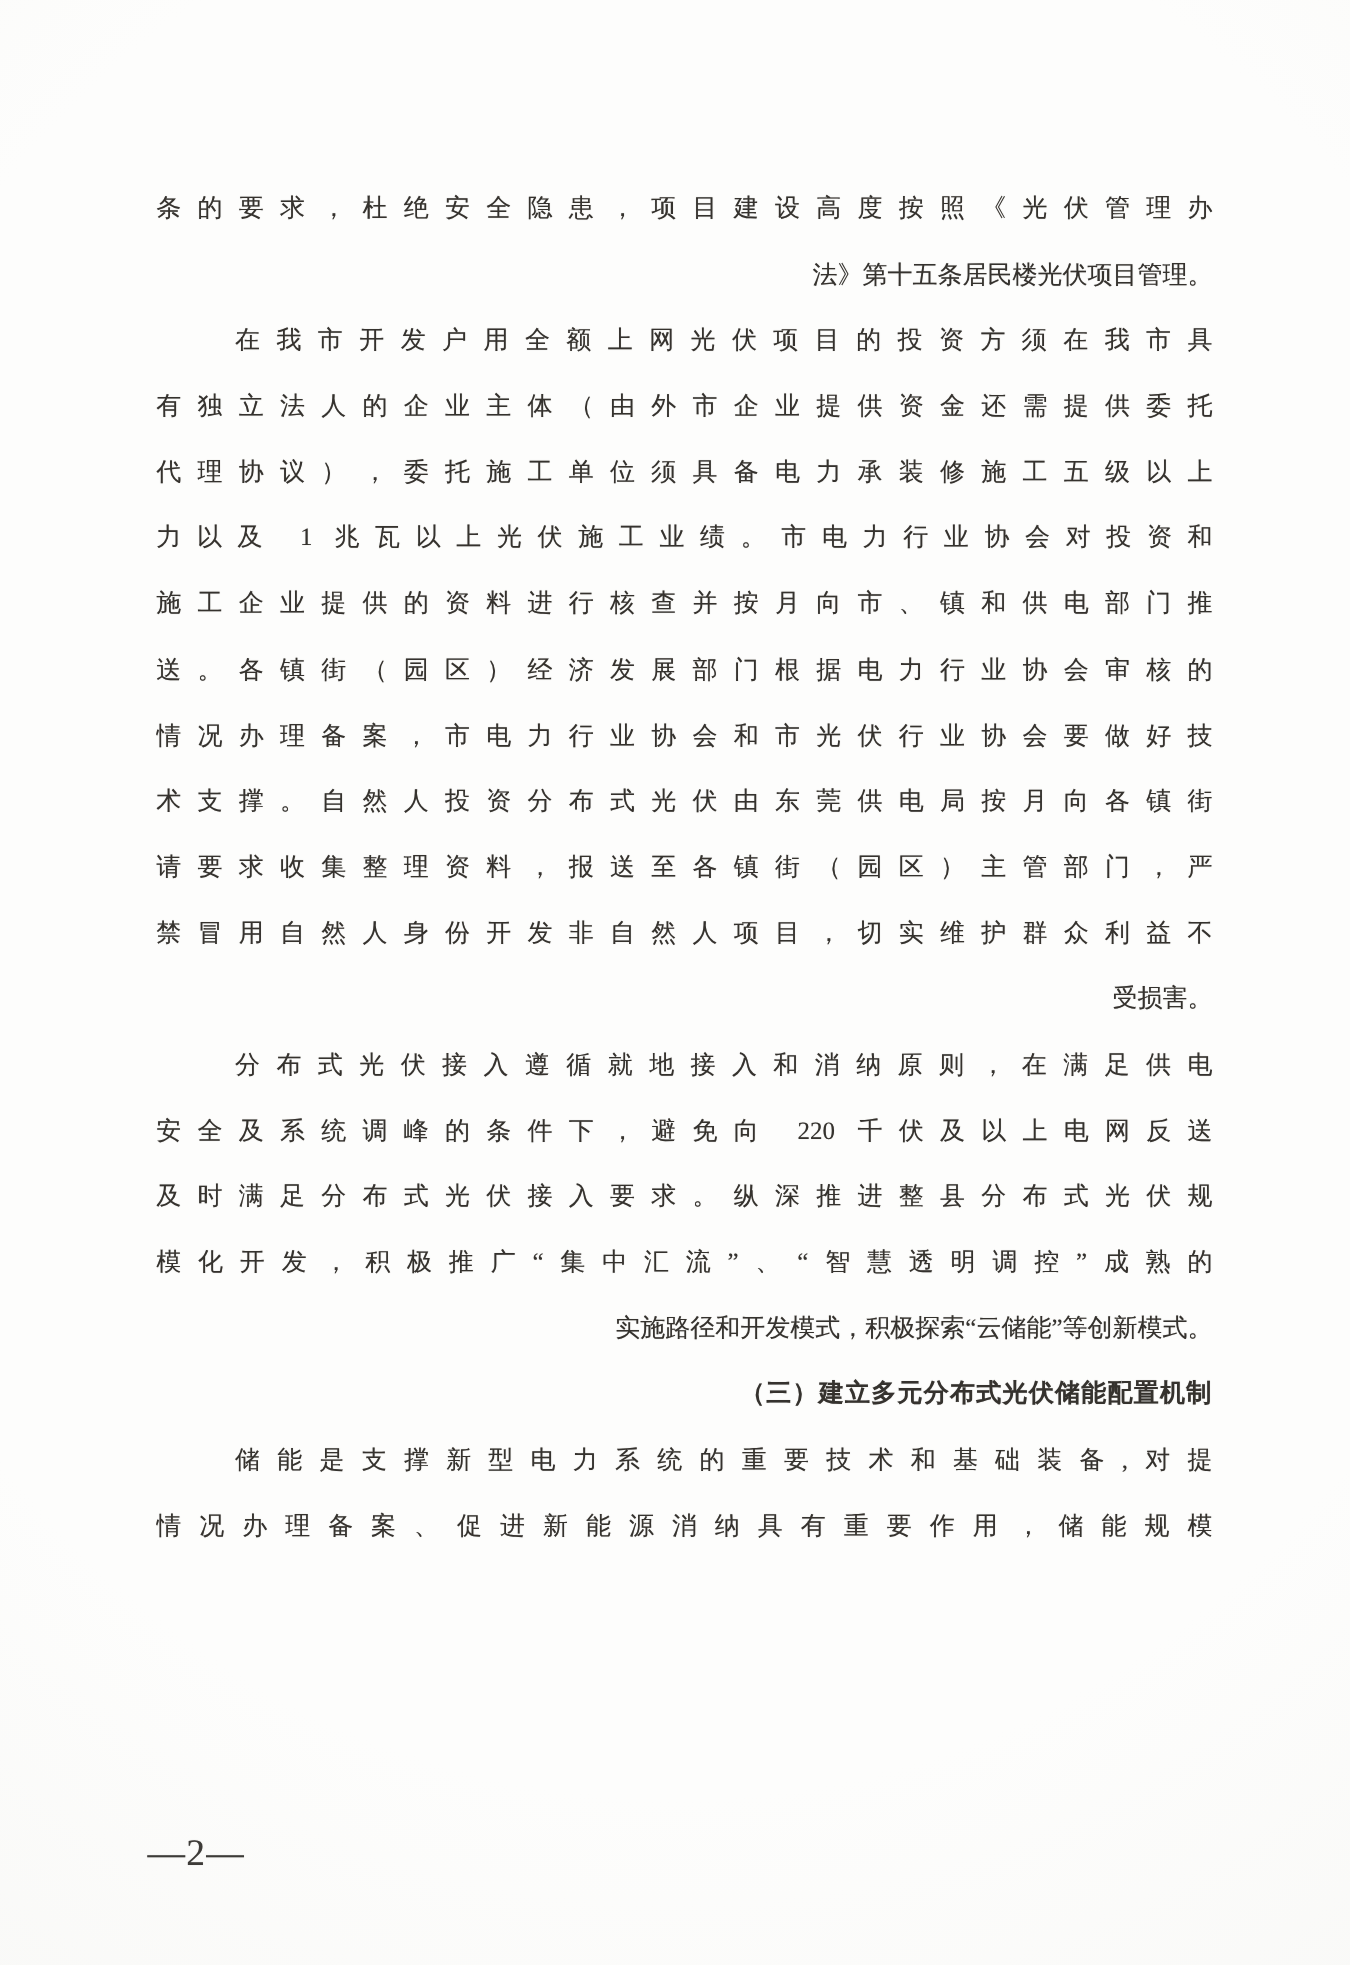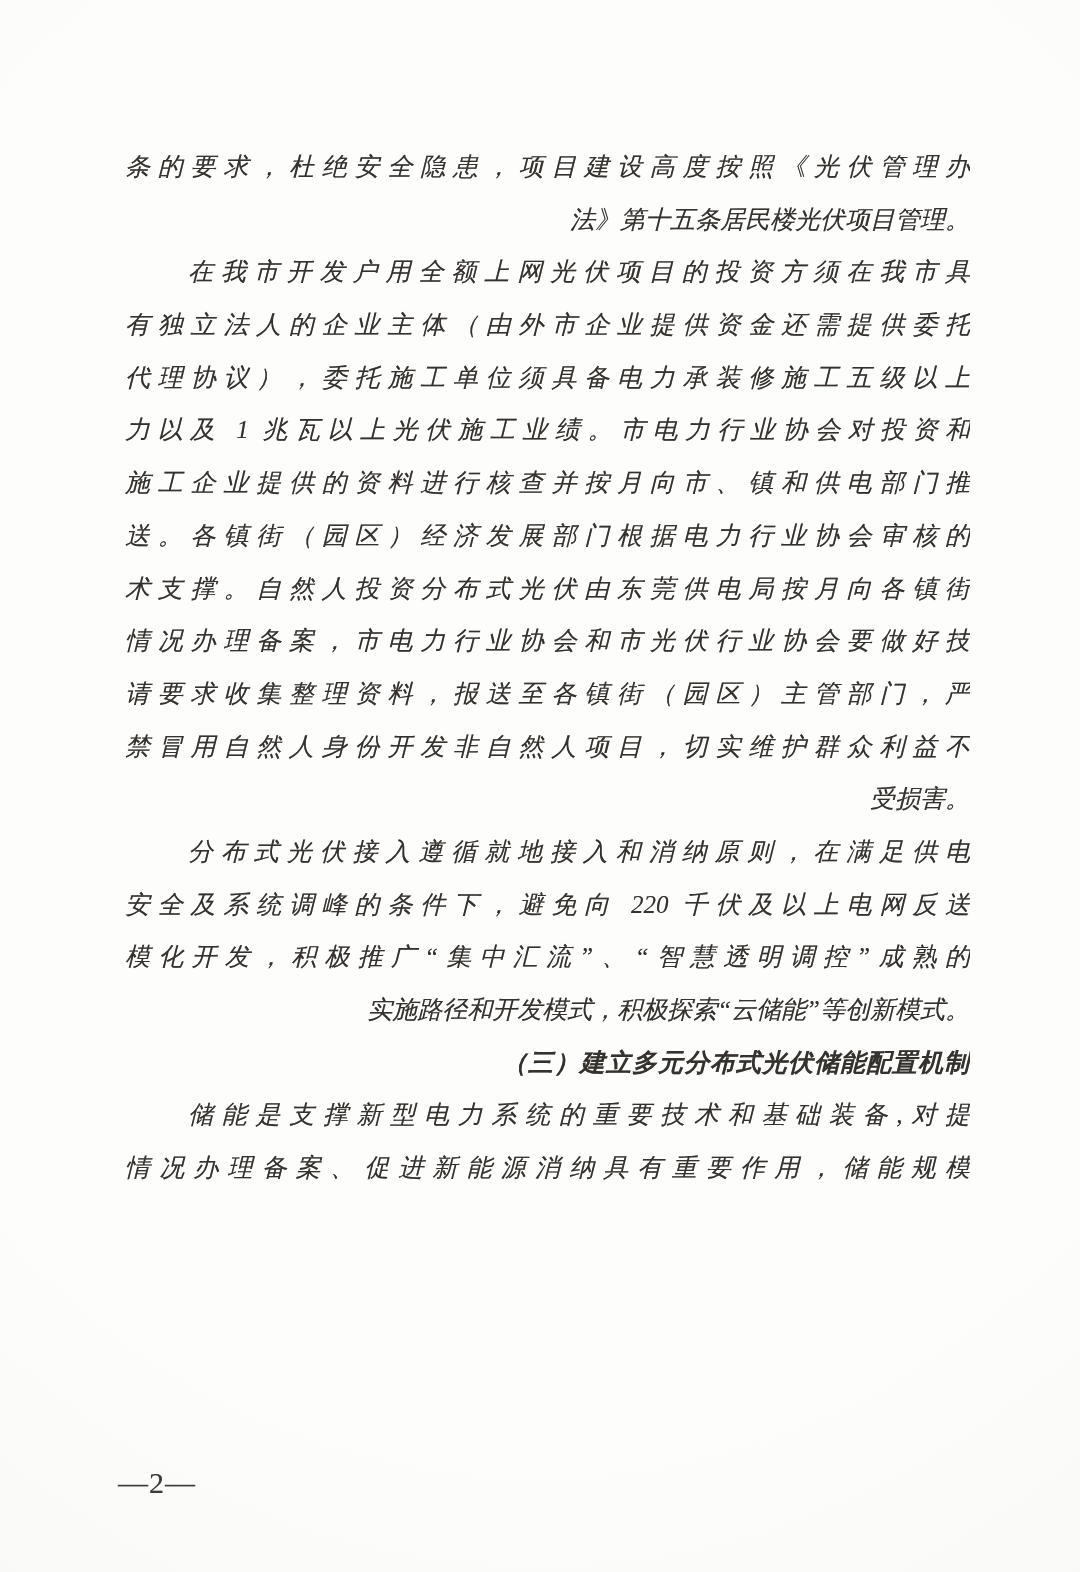"条的要求，杜绝安全隐患，项目建设高度按照《光伏管理办" .text-column { font-size: 25px -> 20px; font-style: italic -> none }
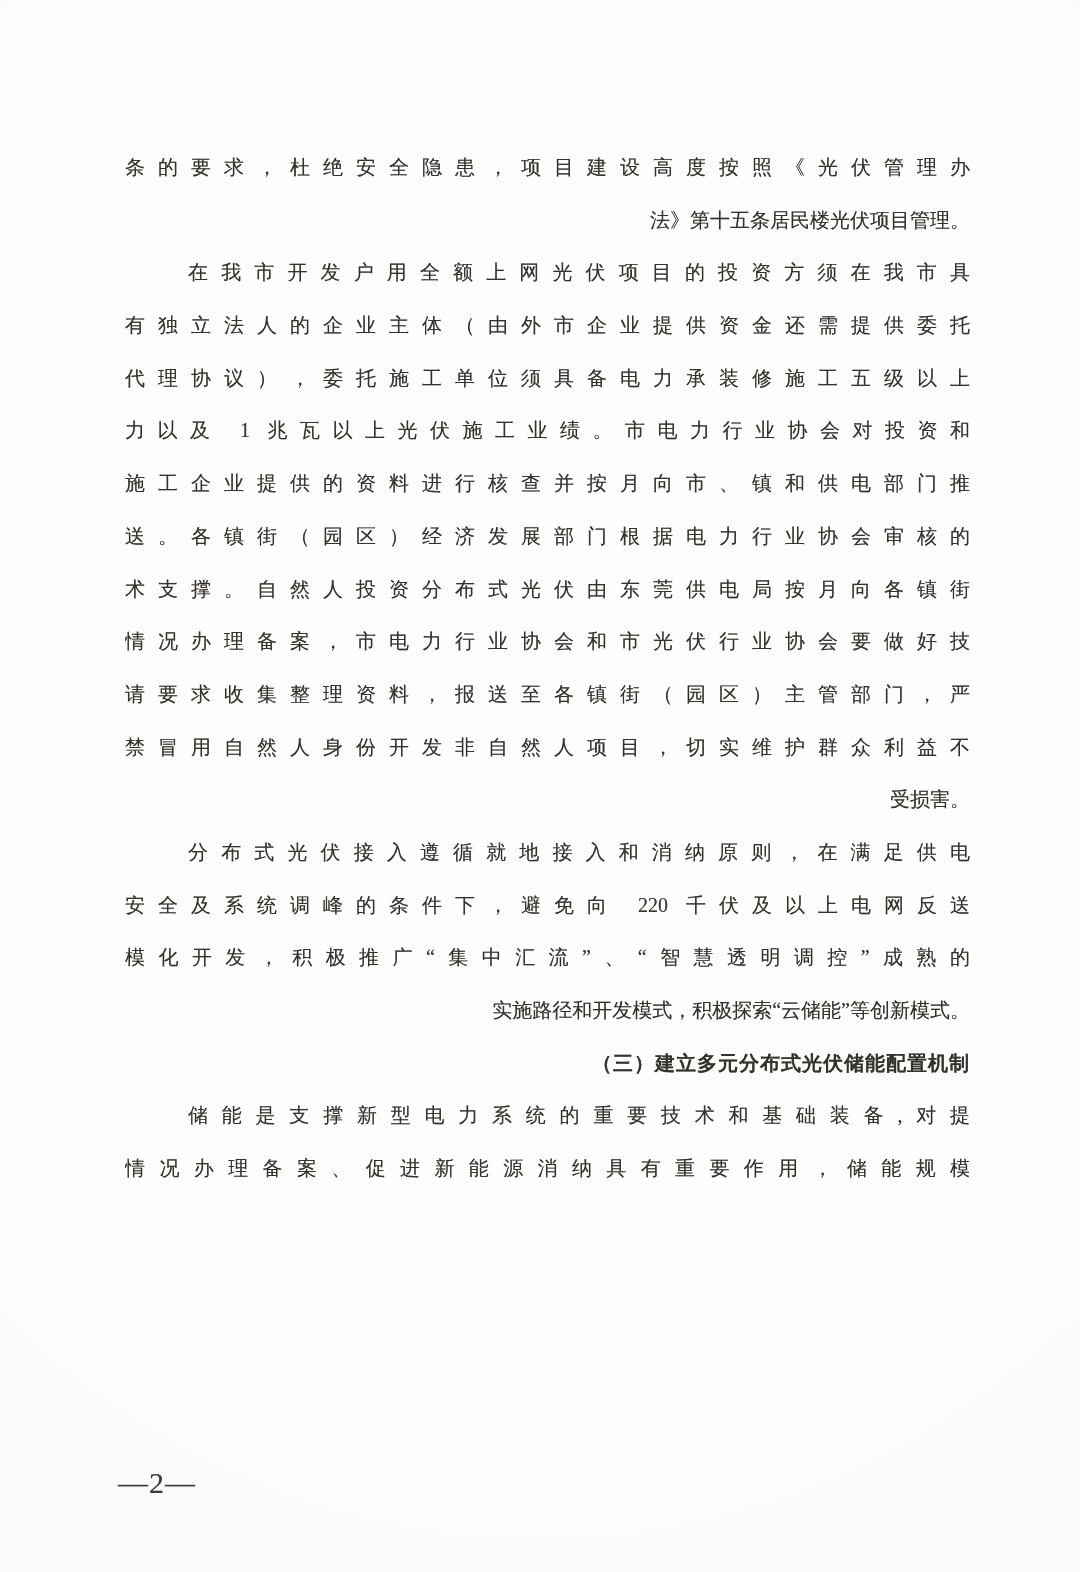"术支撑。自然人投资分布式光伏由东莞供电局按月向各镇街" div.line { order: before "情况办理备案，市电力行业协会和市光伏行业协会要做好技" -> after "情况办理备案，市电力行业协会和市光伏行业协会要做好技" }
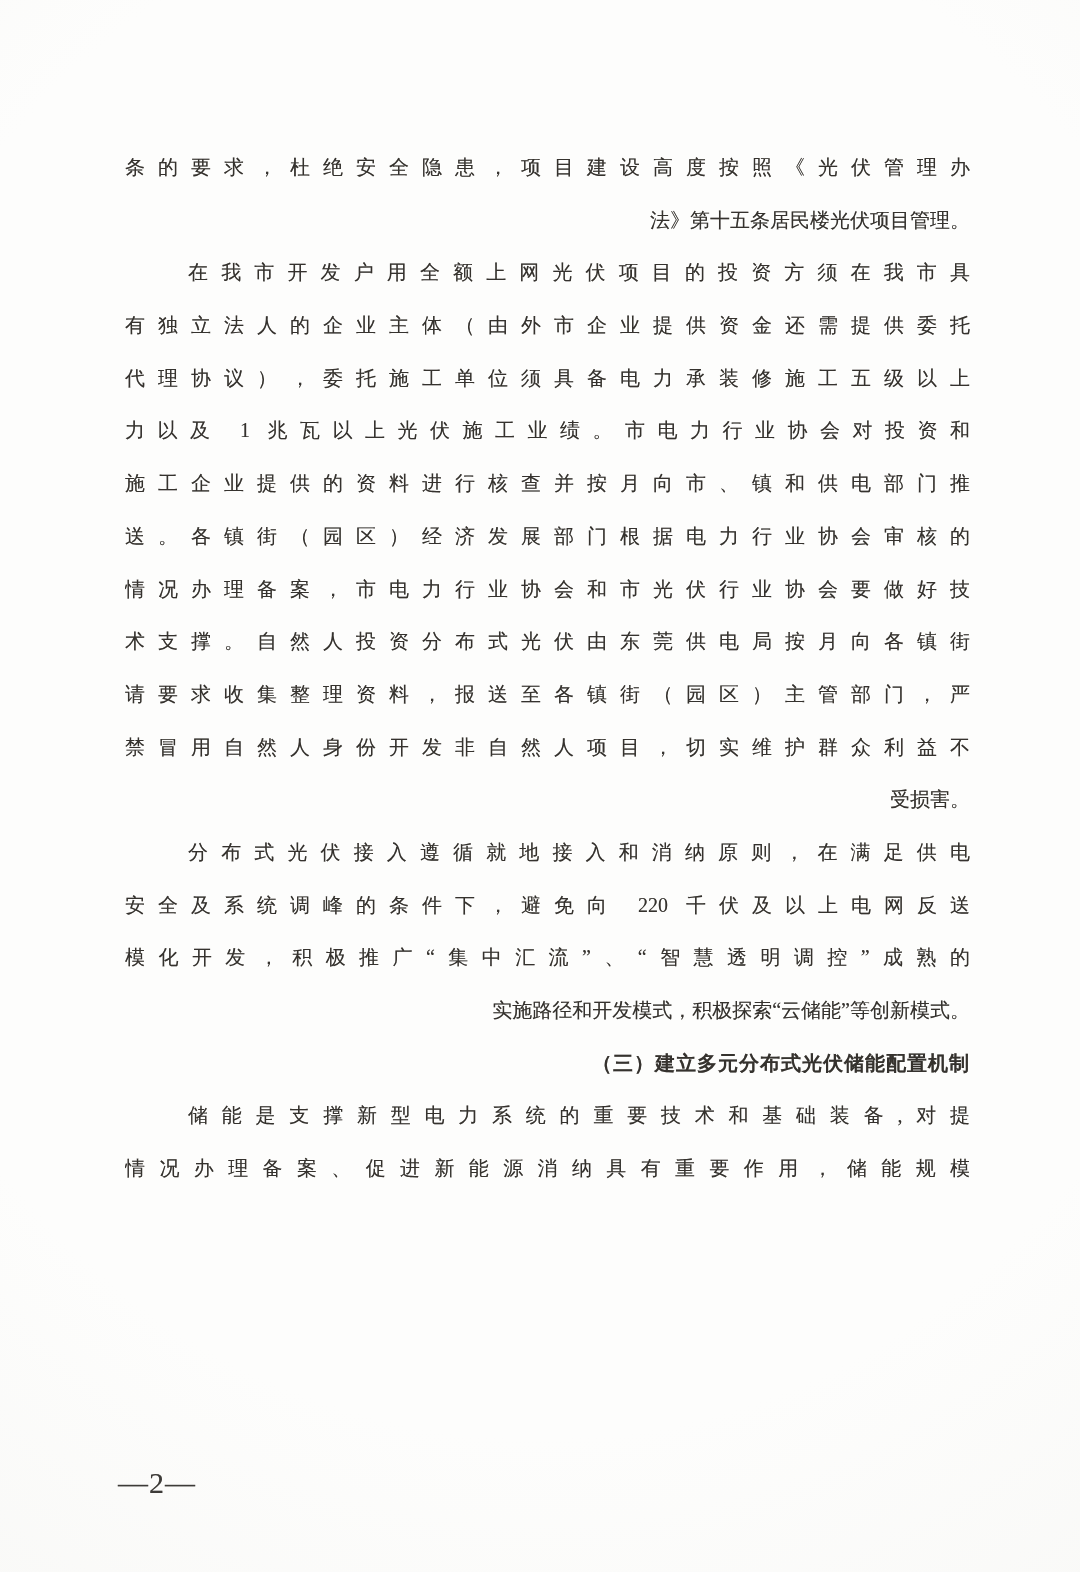"及时满足分布式光伏接入要求。纵深推进整县分布式光伏规" div.line { html: none -> <div>及时满足分布式光伏接入要求。纵深推进整县分布式光伏规</div> }
